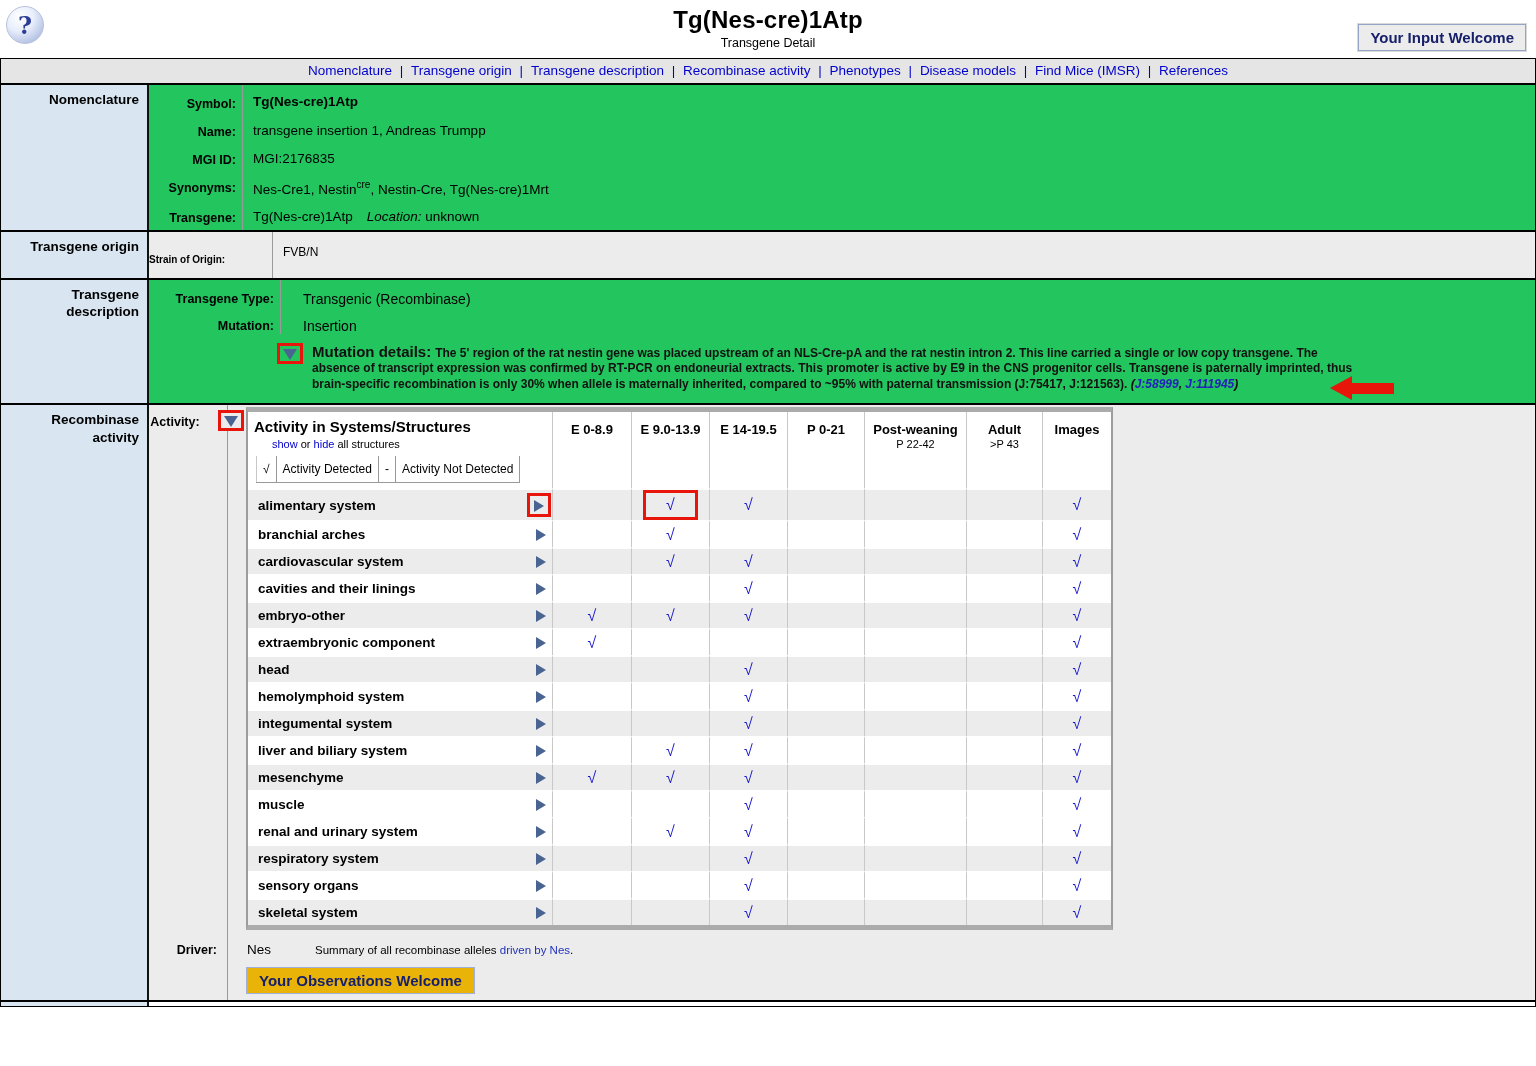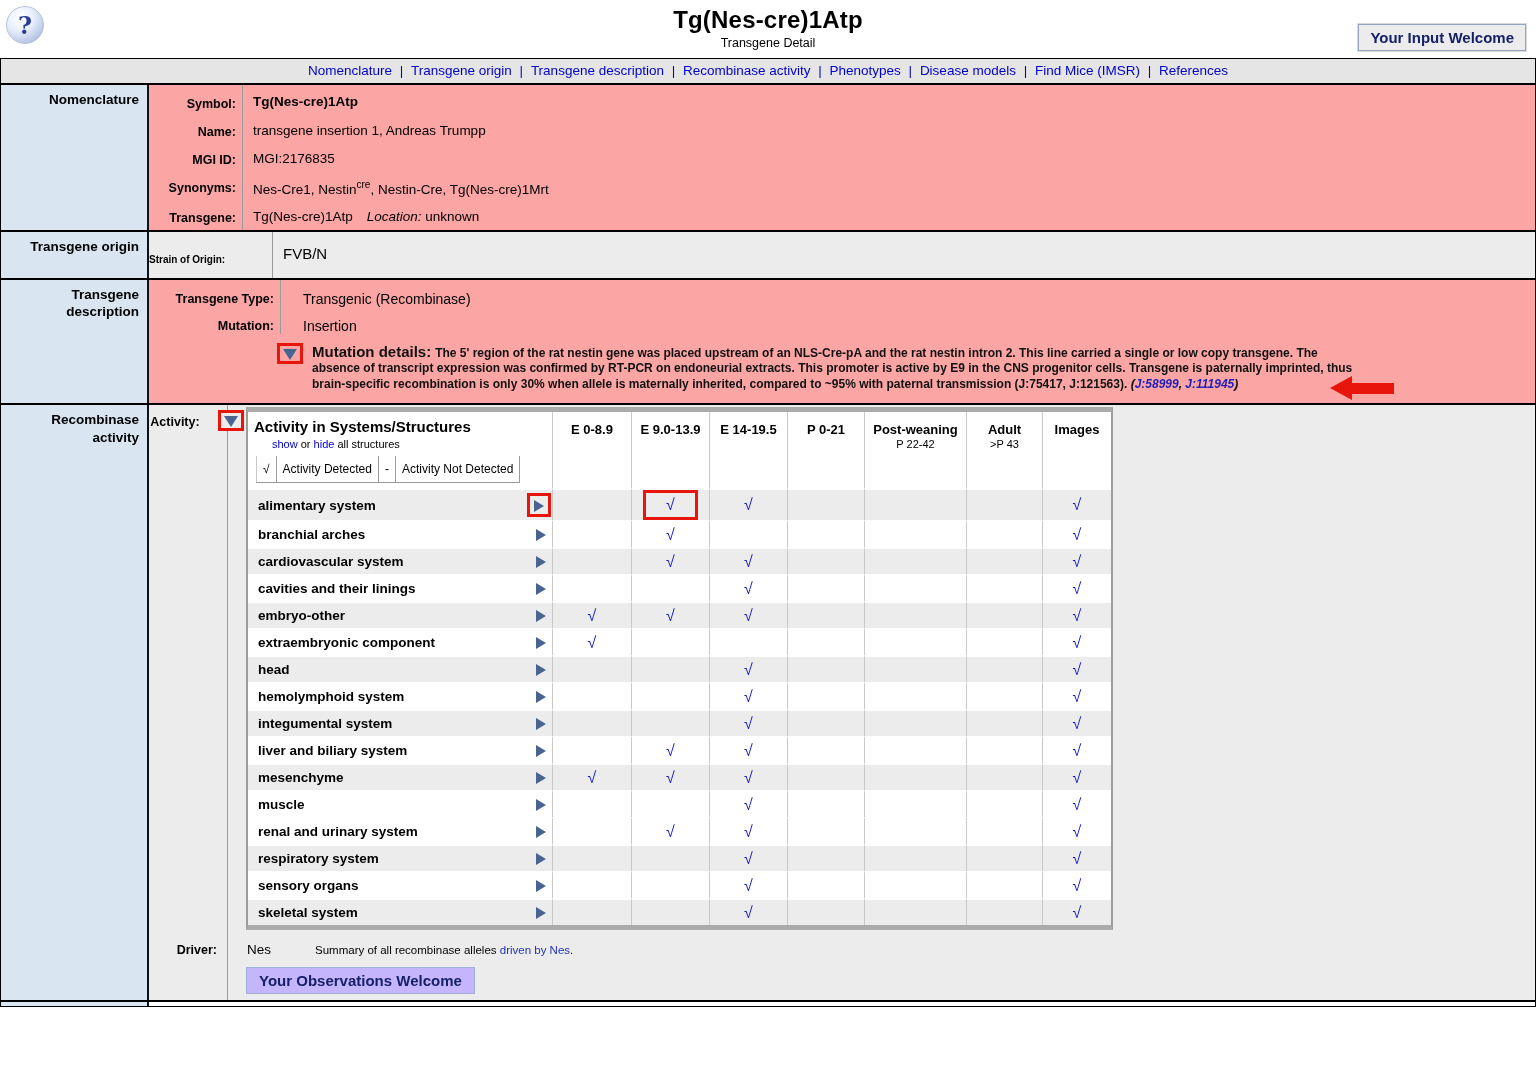"Symbol:" .sec-body { background: #fca5a5 -> #22c55e }
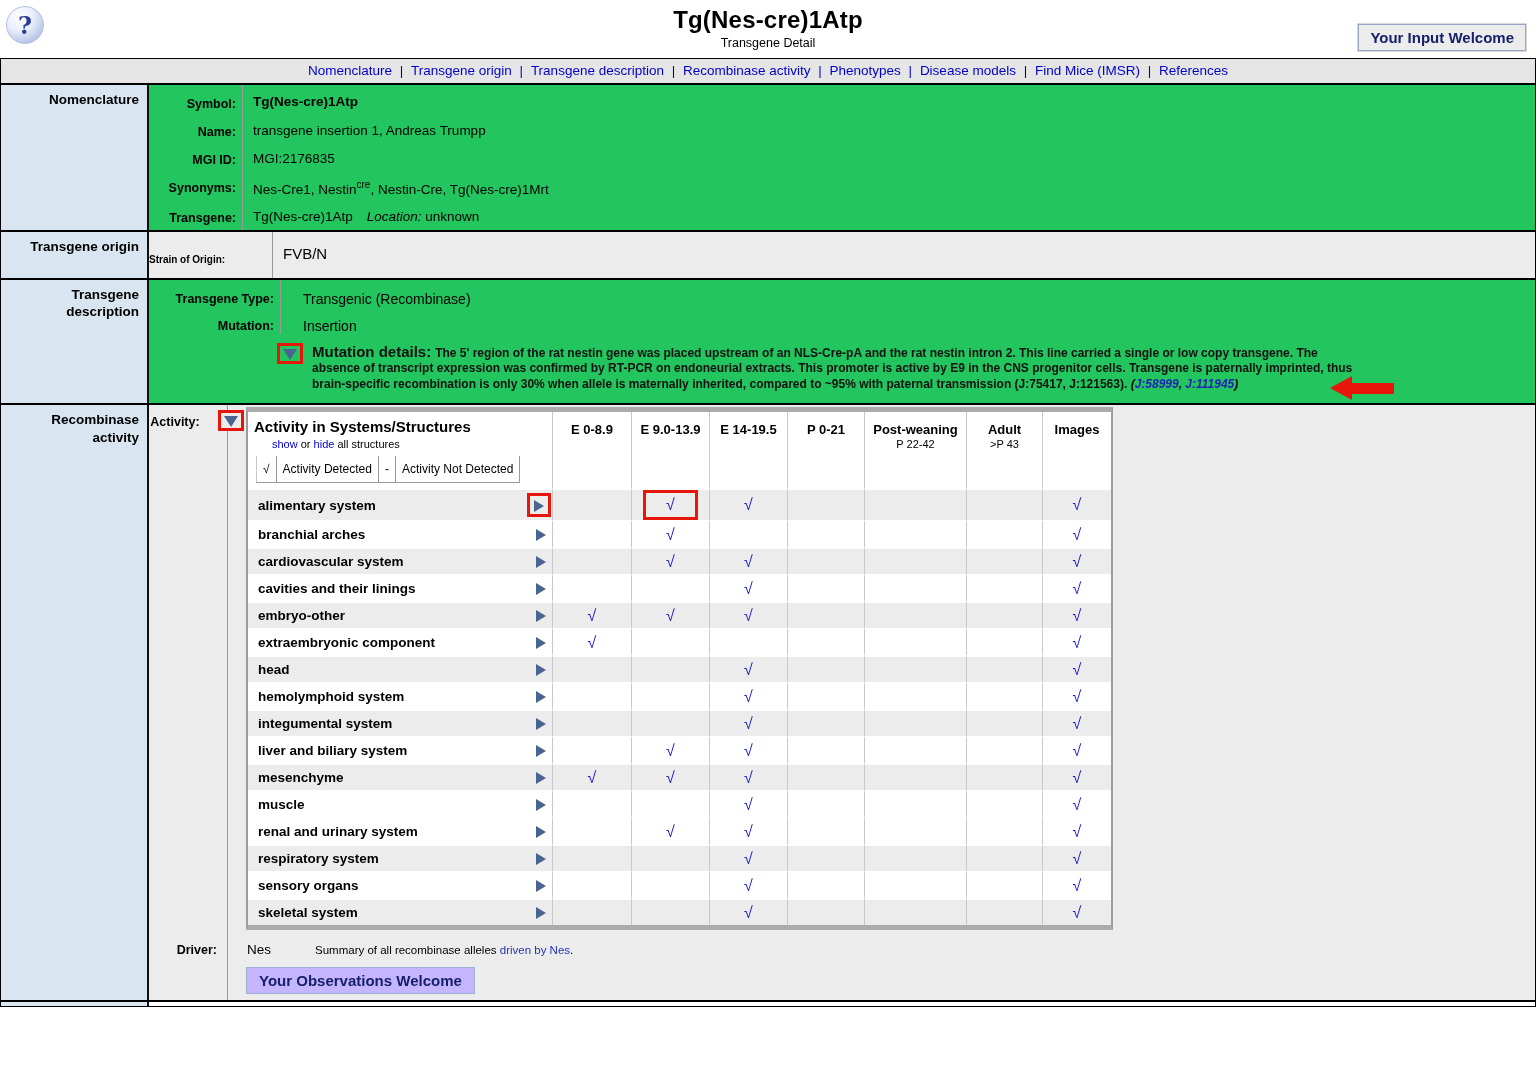"FVB/N" .origin-grid .val { font-size: 15px -> 12px }
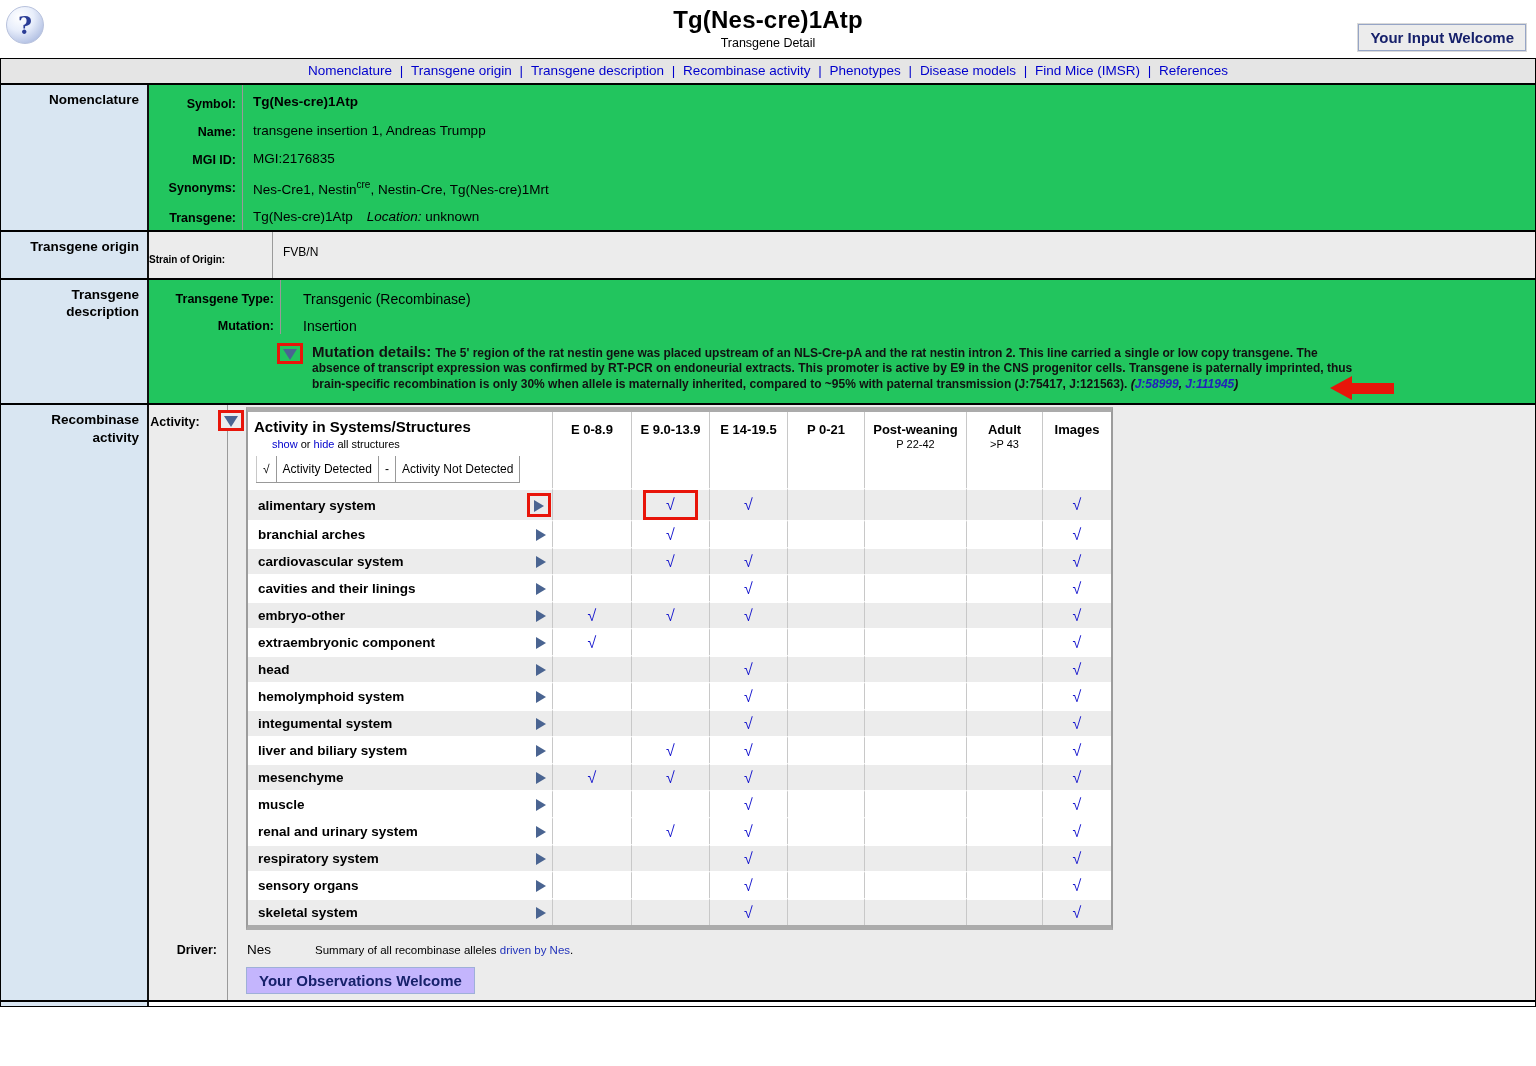"Your Observations Welcome" .obs-btn { background: #c4b5fd -> #eab308 }
